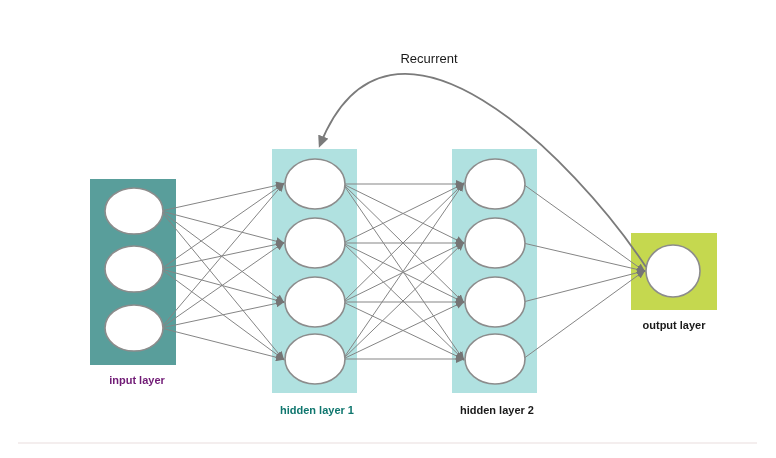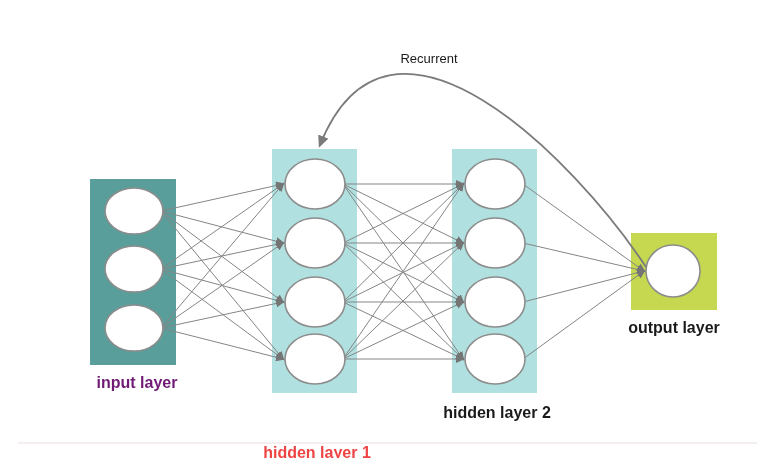"output layer" .layer-label { font-size: 16px -> 11px }
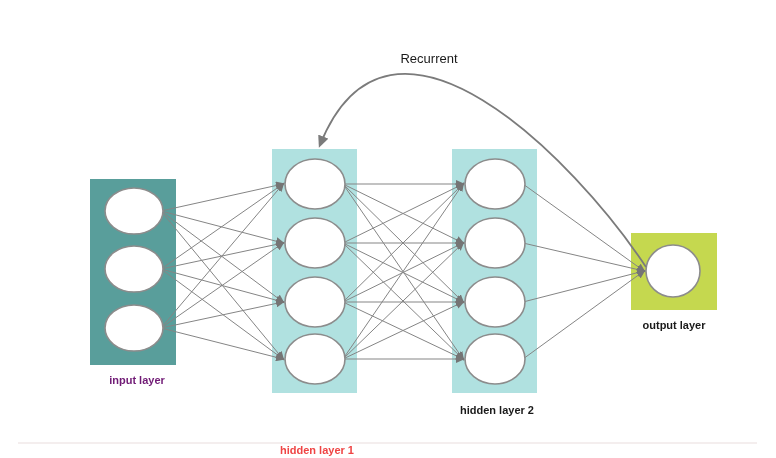"hidden layer 1" div.layer-label { color: #ef4444 -> #0f766e; margin-top: 40px -> none }
